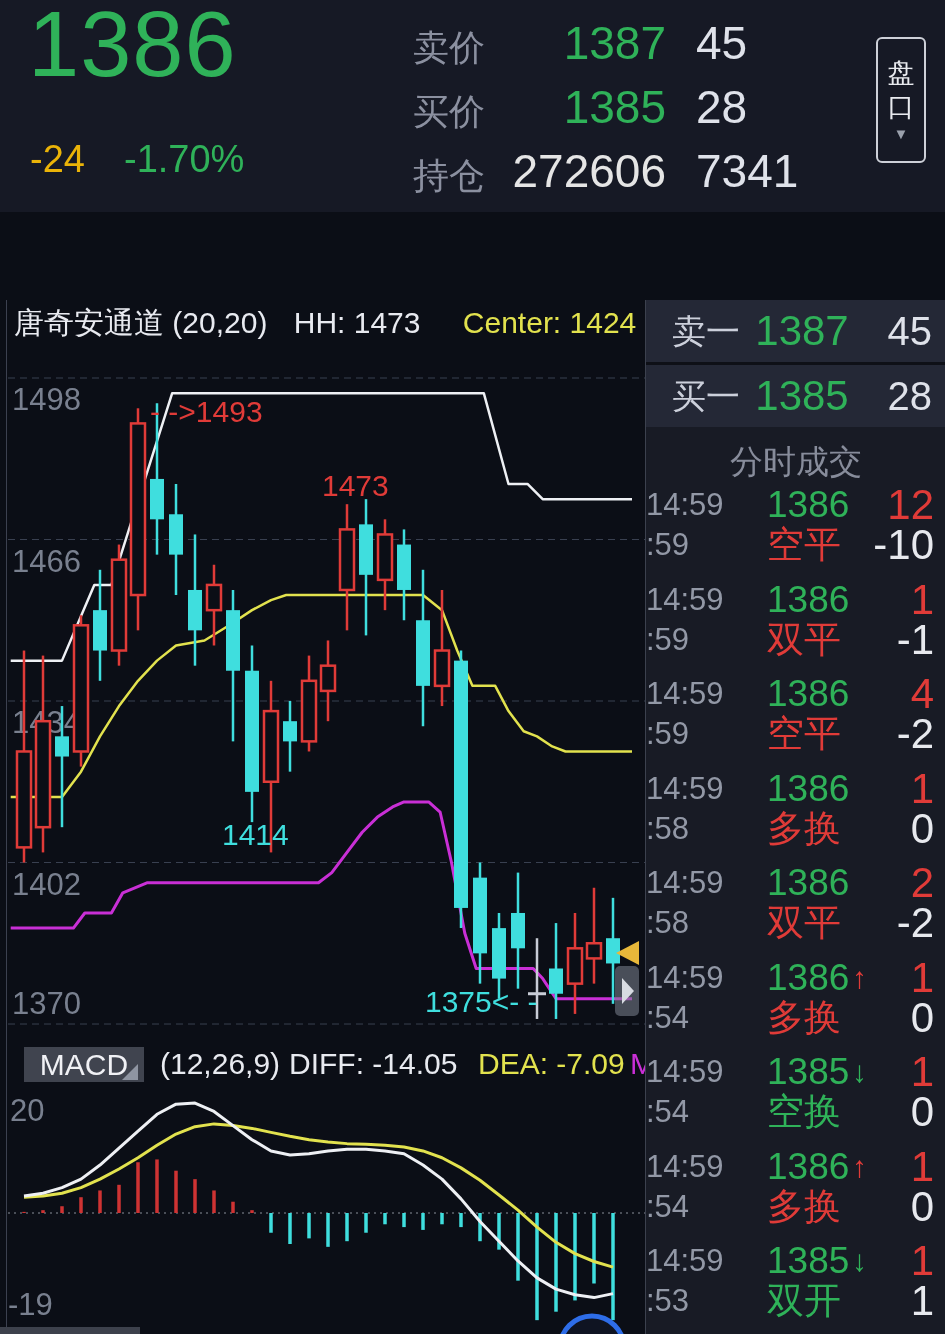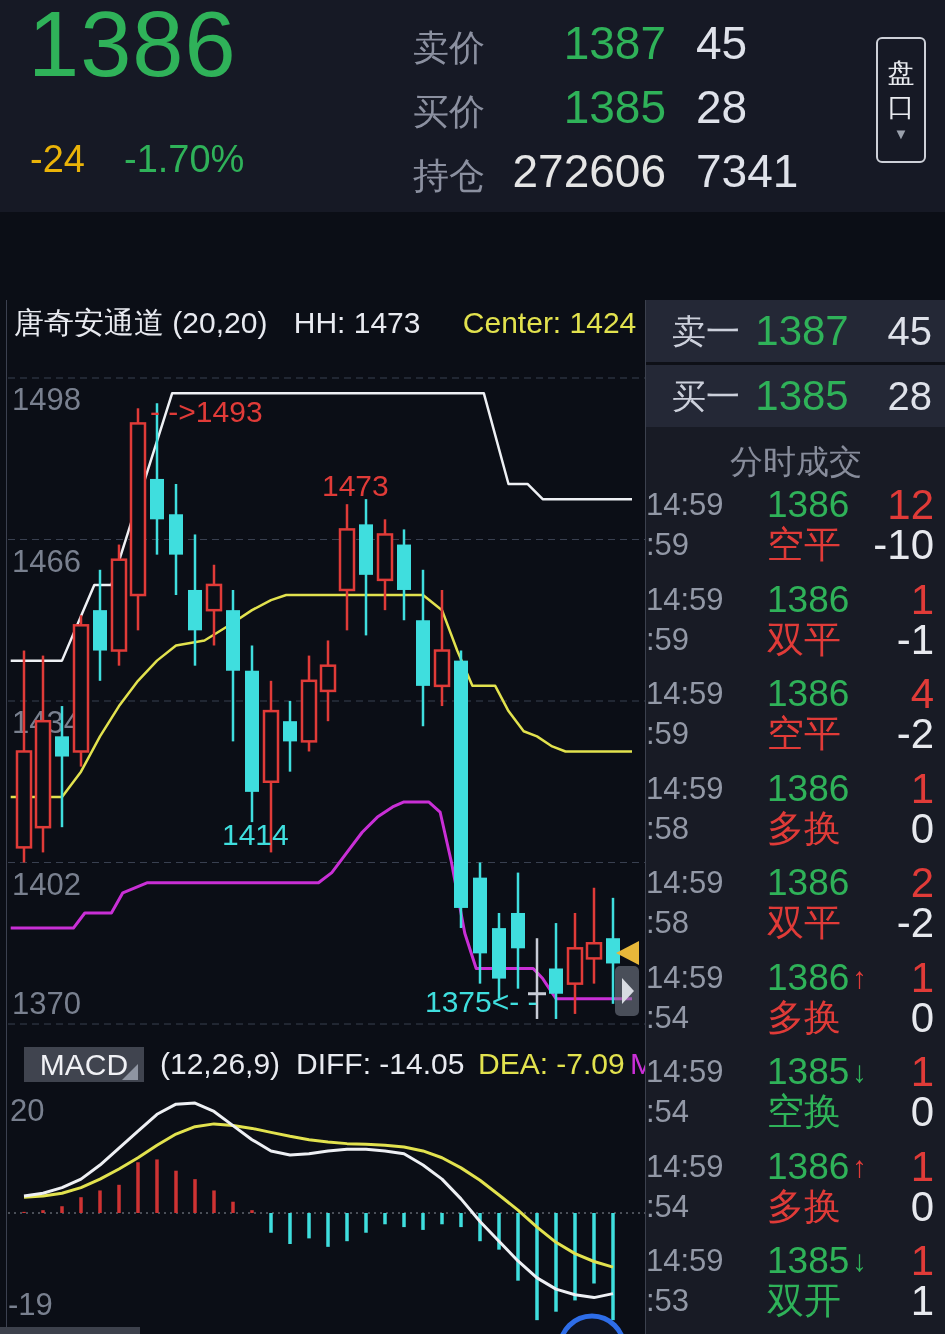"DIFF: -14.05" span { left: 296px -> 289px }
